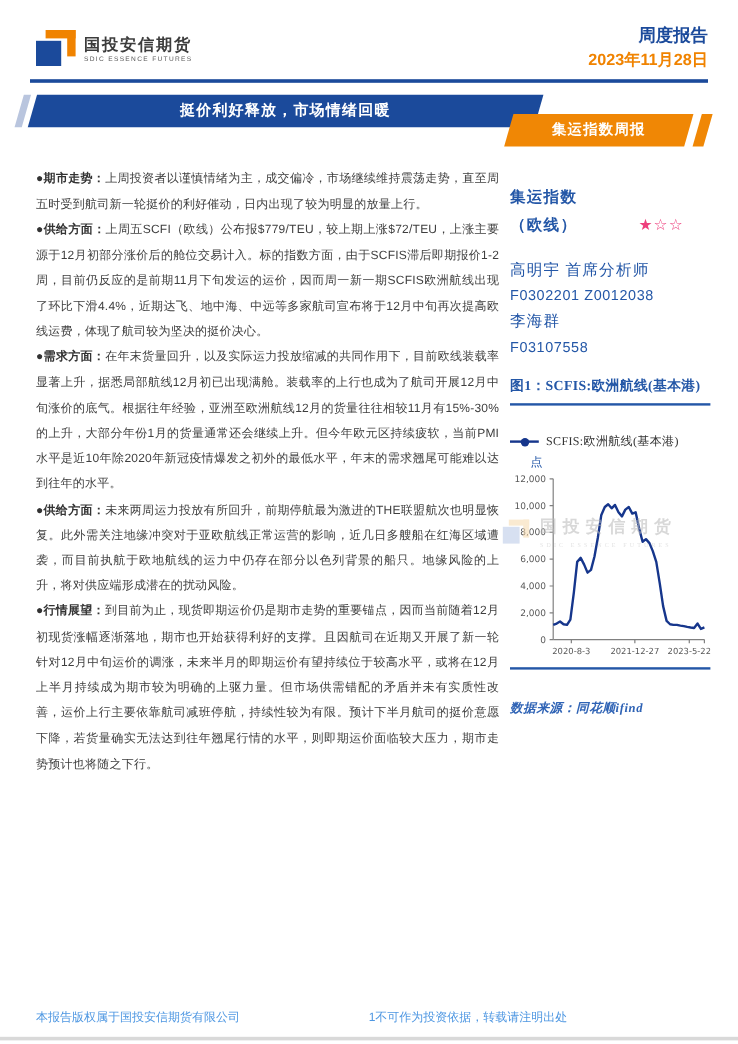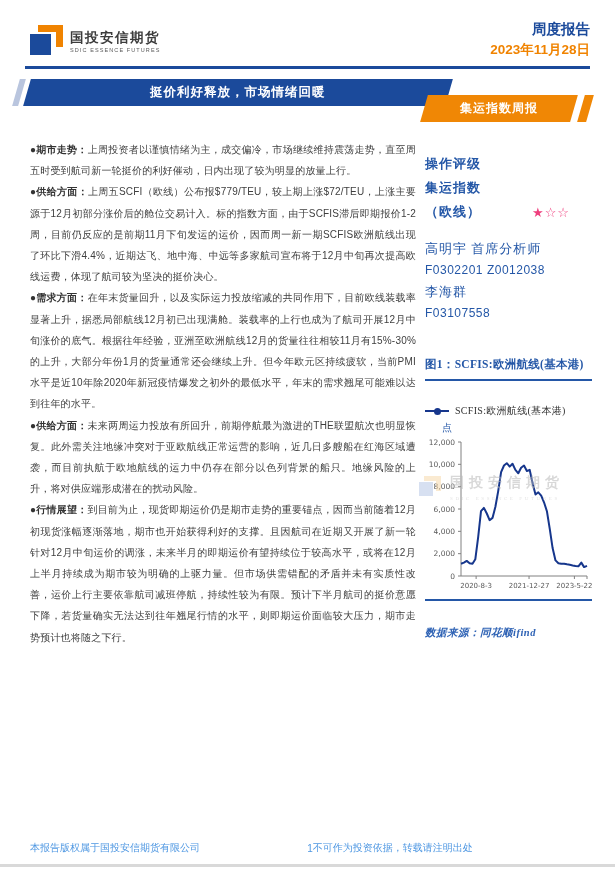"操作评级" div.rating-label { html: <div>操作评级</div> -> none }
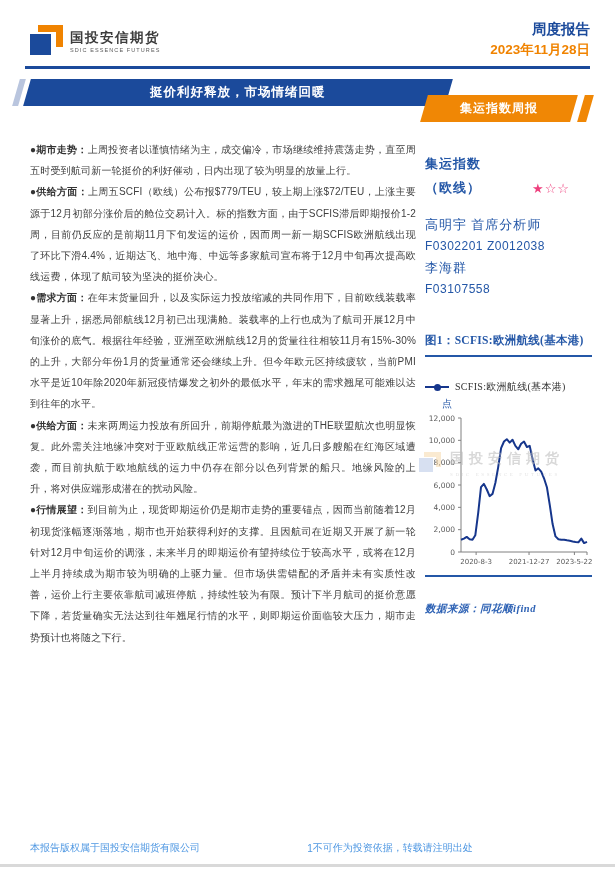"图1：SCFIS:欧洲航线(基本港)" .figure { margin-top: 33px -> 14px }
